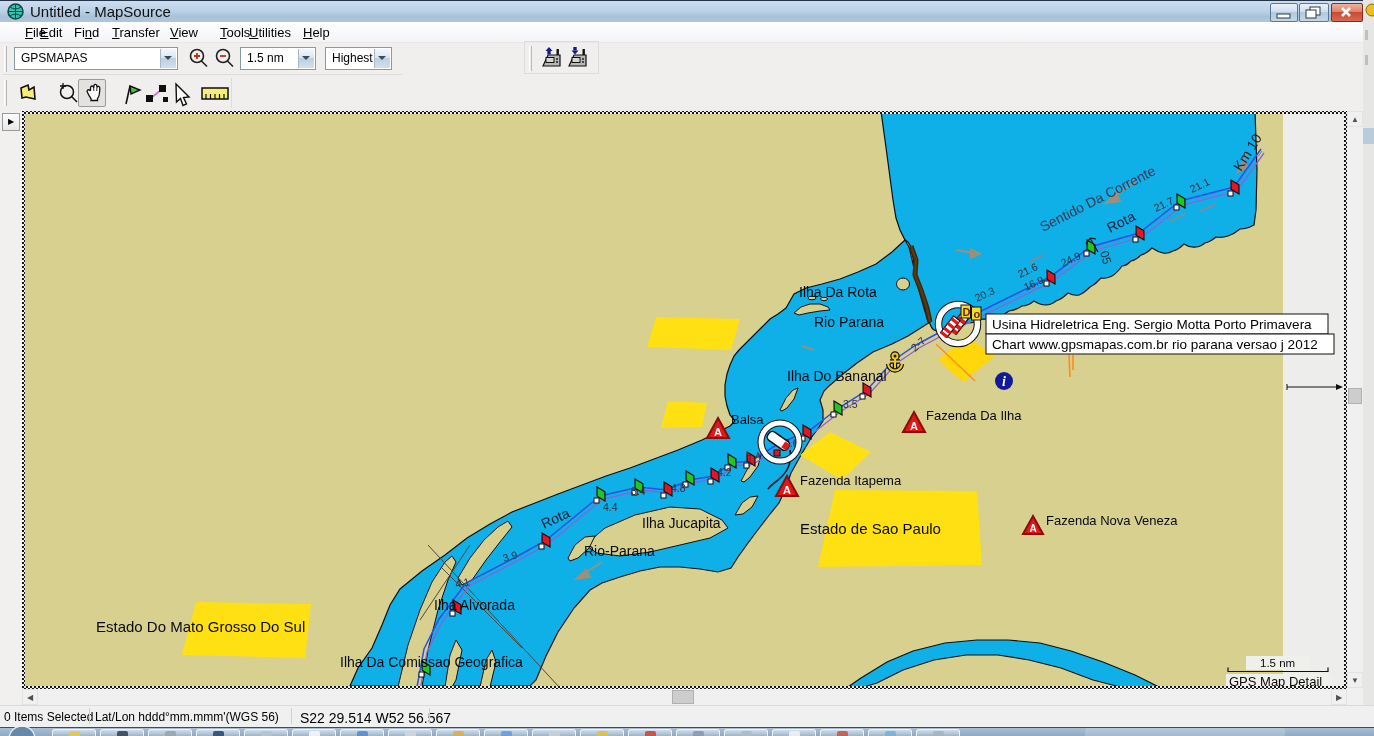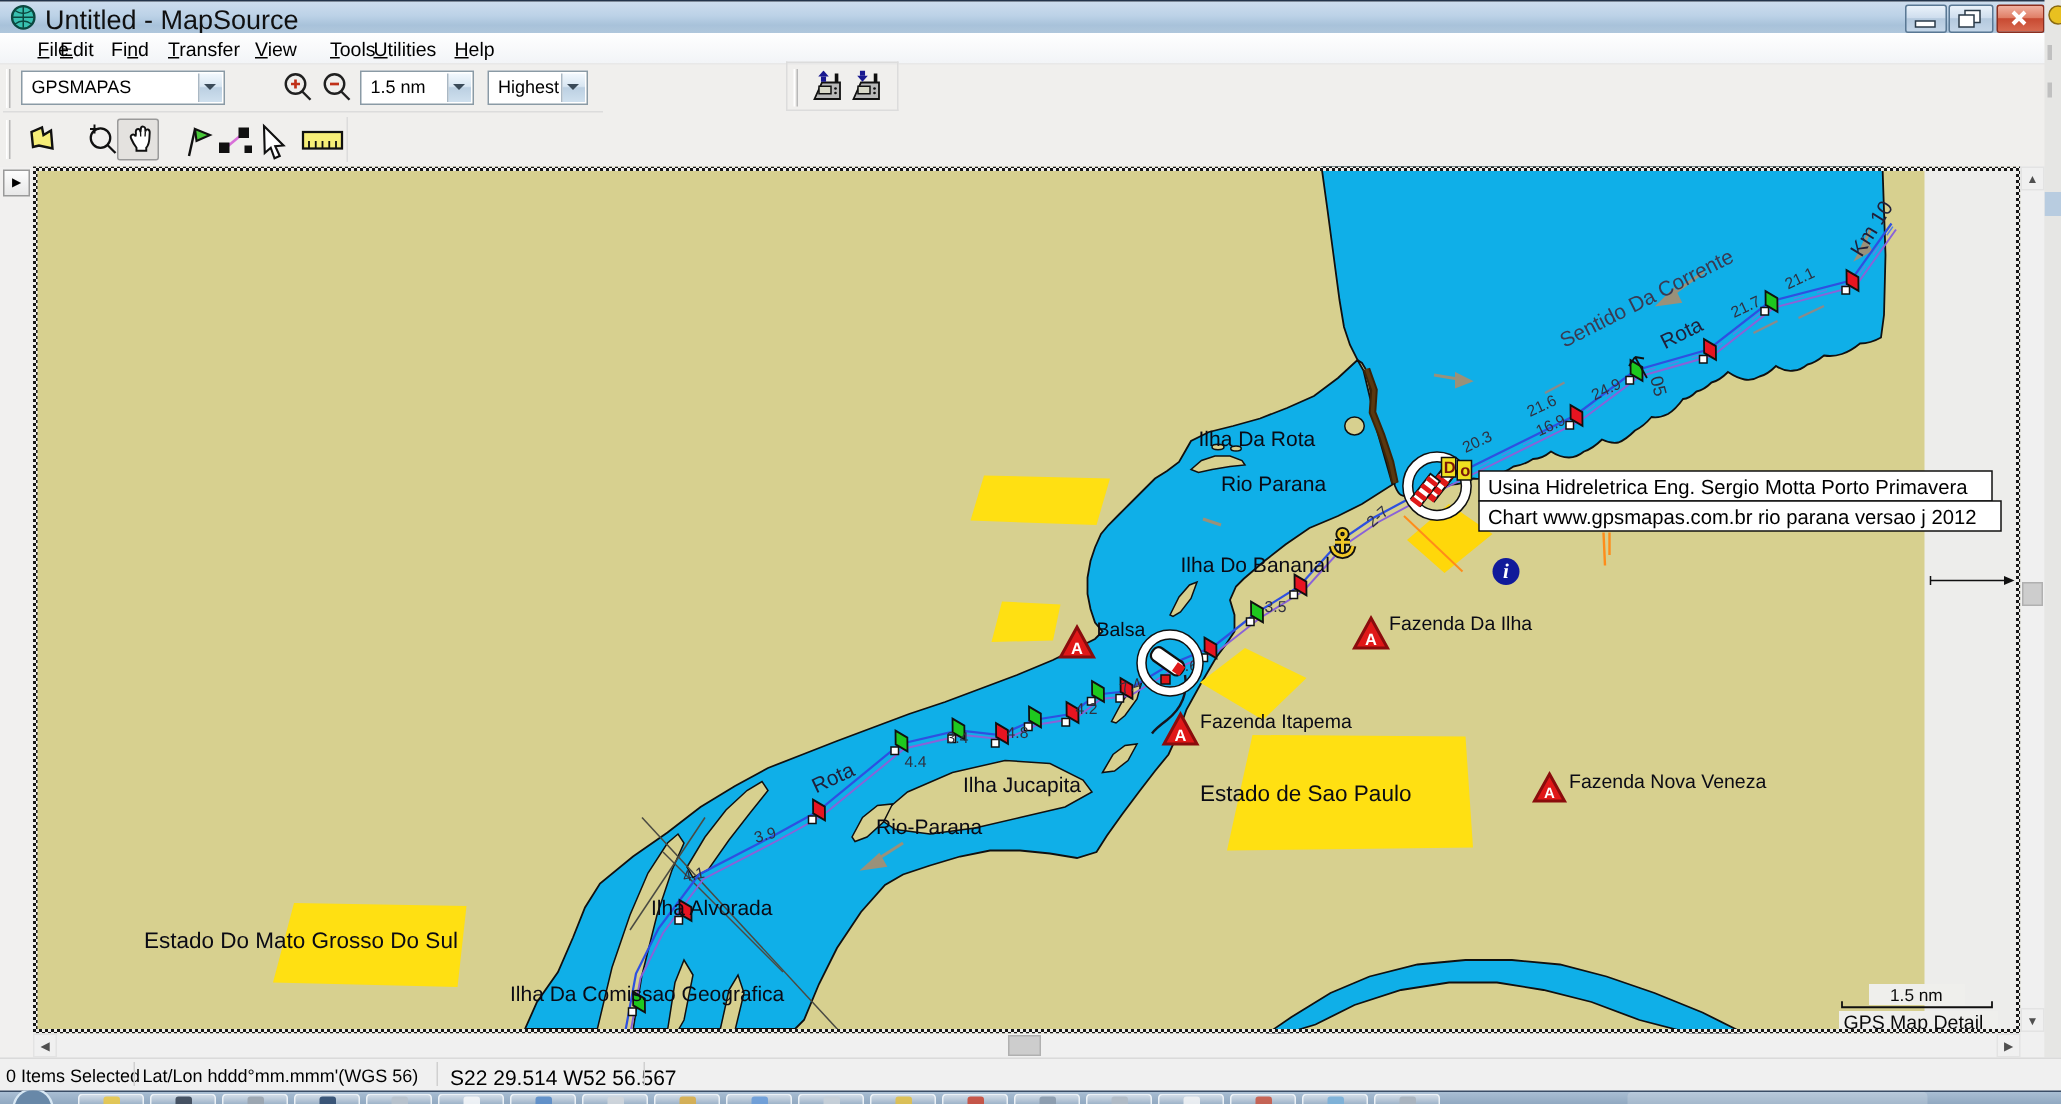"Untitled - MapSource" #titletxt { font-size: 18px -> 15px }
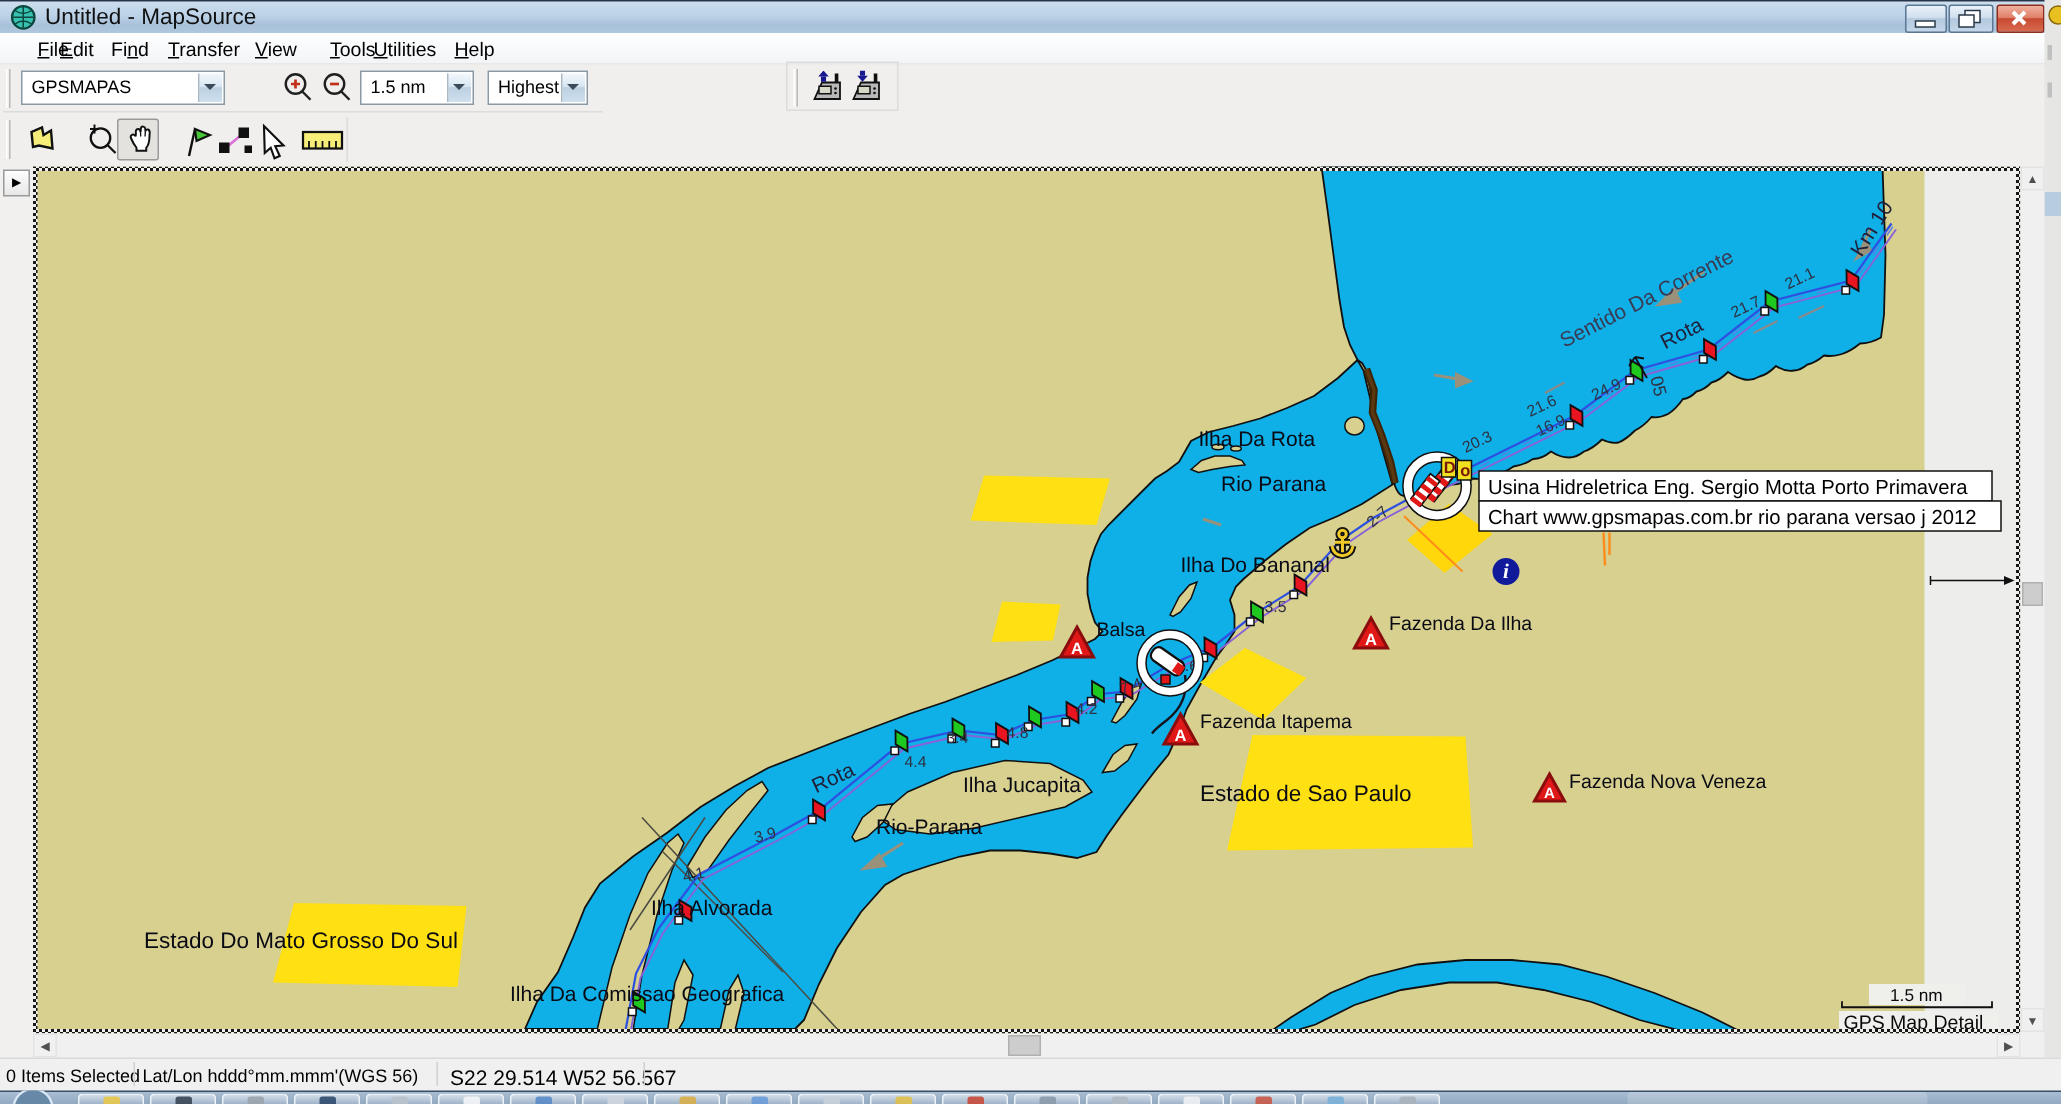"GPSMAPAS" div.combo { width: 136px -> 164px }
